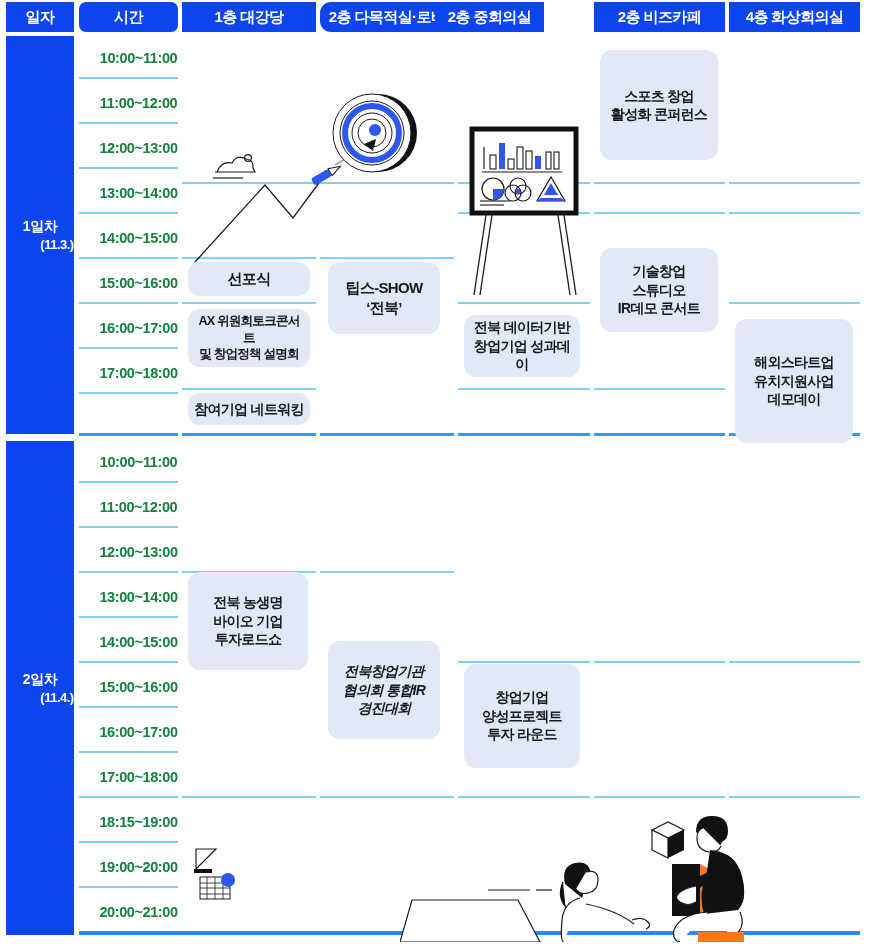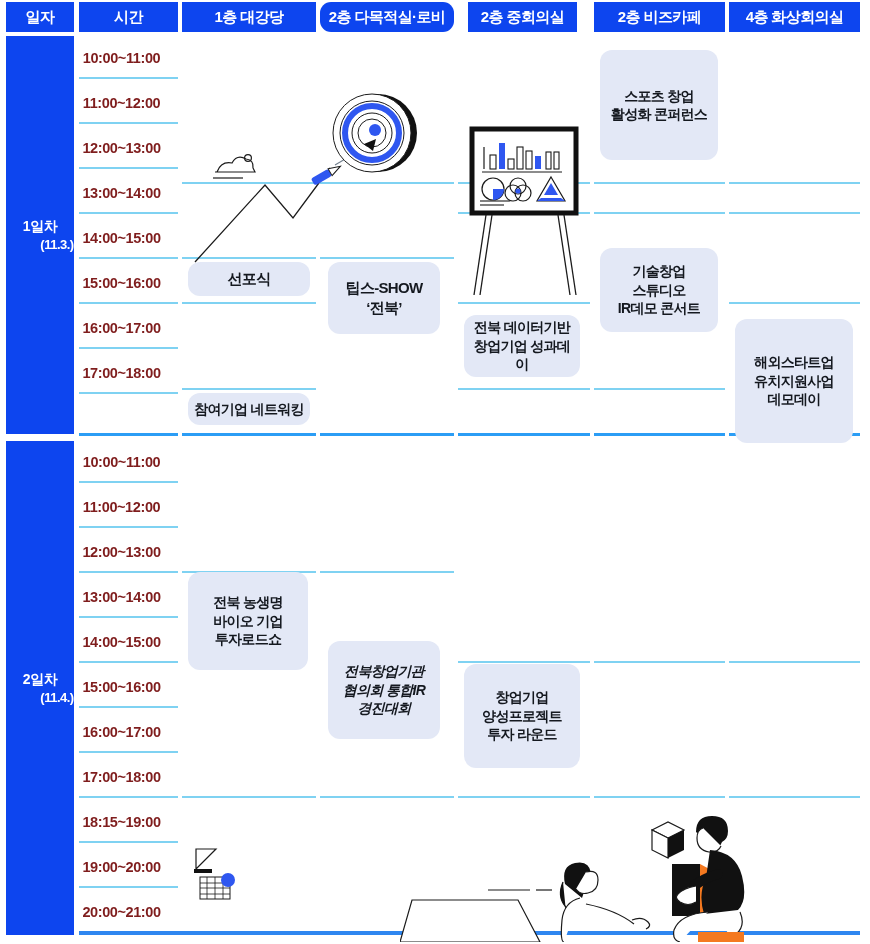"시간" div.hdr { border-radius: none -> 7px }
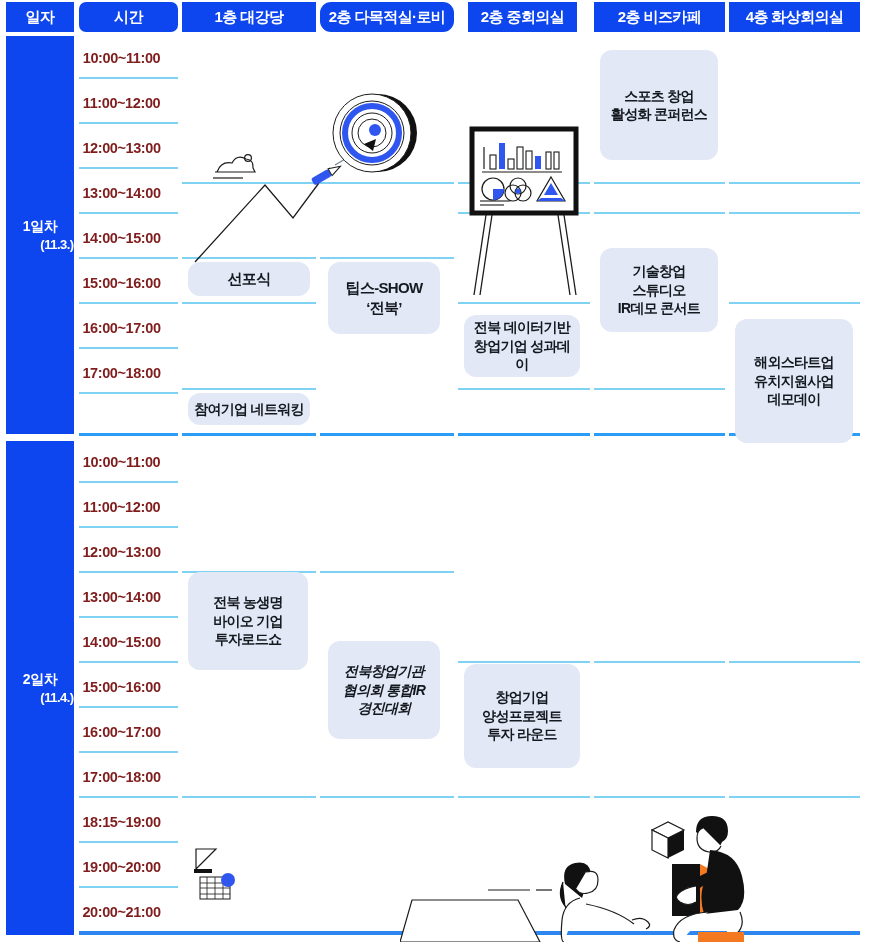"2층 중회의실" div.hdr { left: 468px -> 435px }
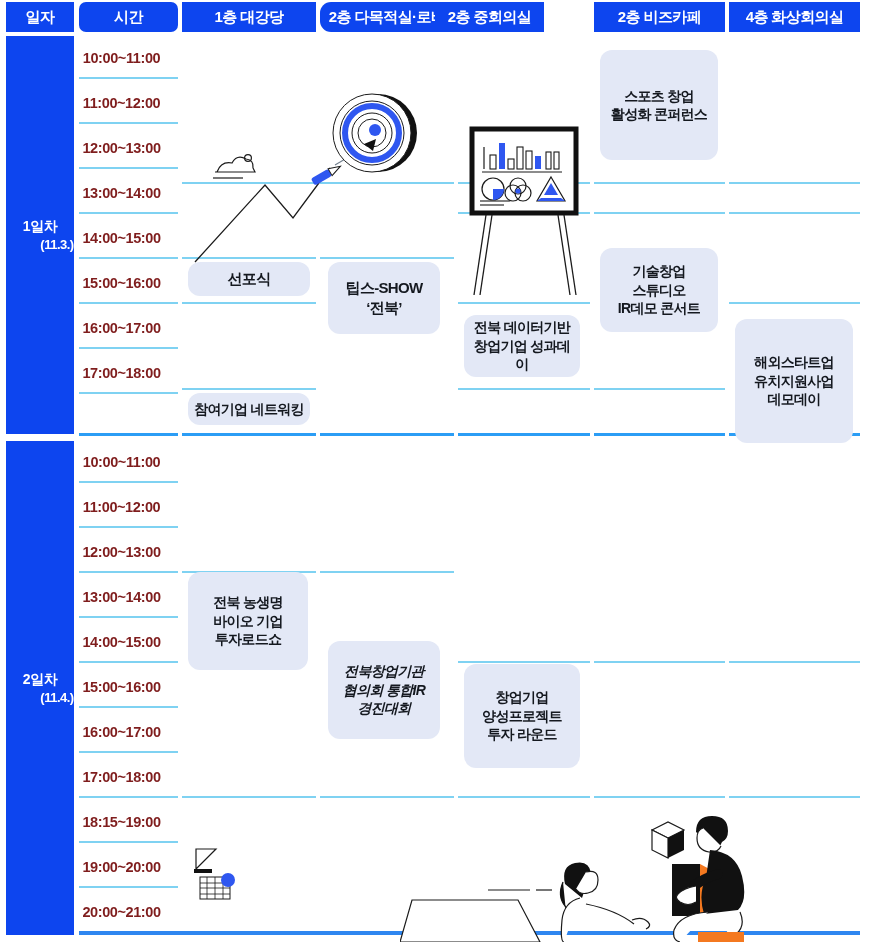"10:00~11:00" .timelbl { color: #7f1d1d -> #15803d; left: 72px -> 89px }
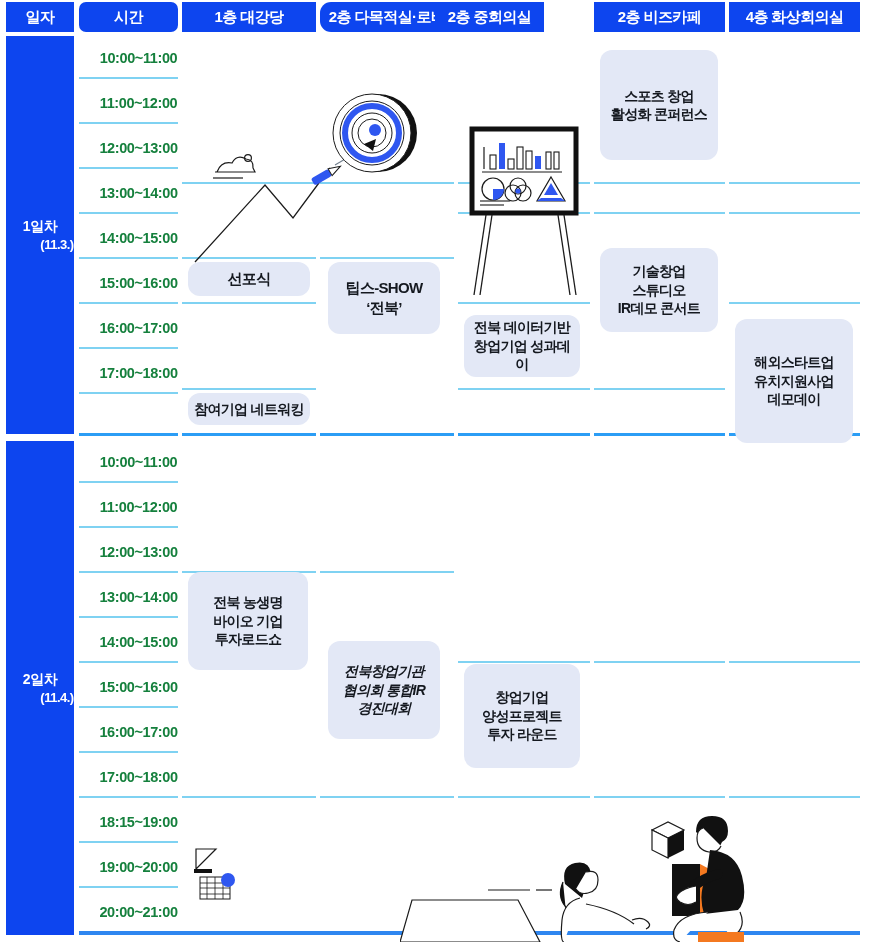"AX 위원회토크콘서트" div.evt { html: none -> <div>AX 위원회토크콘서트 및 창업정책 설명회</div> }
